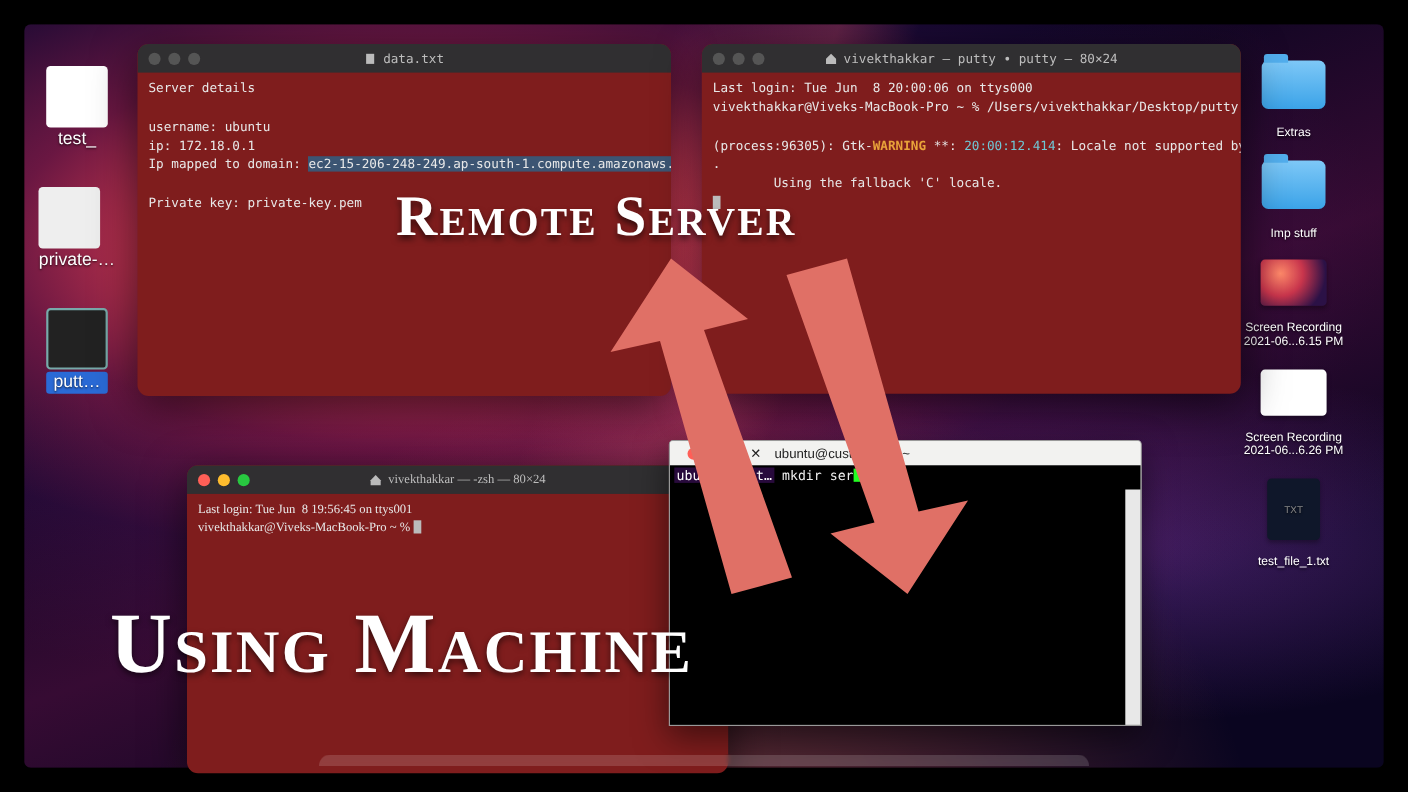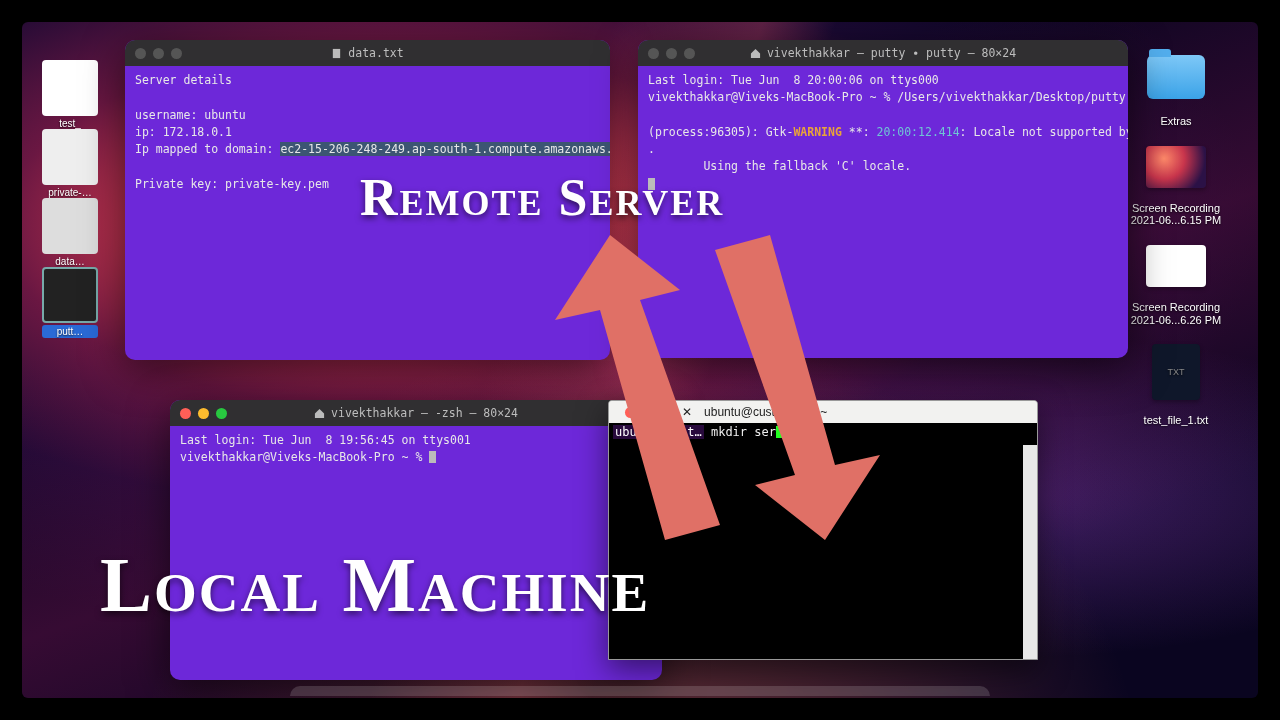"data.txt" .term { background: #6d28d9 -> #7f1d1d }
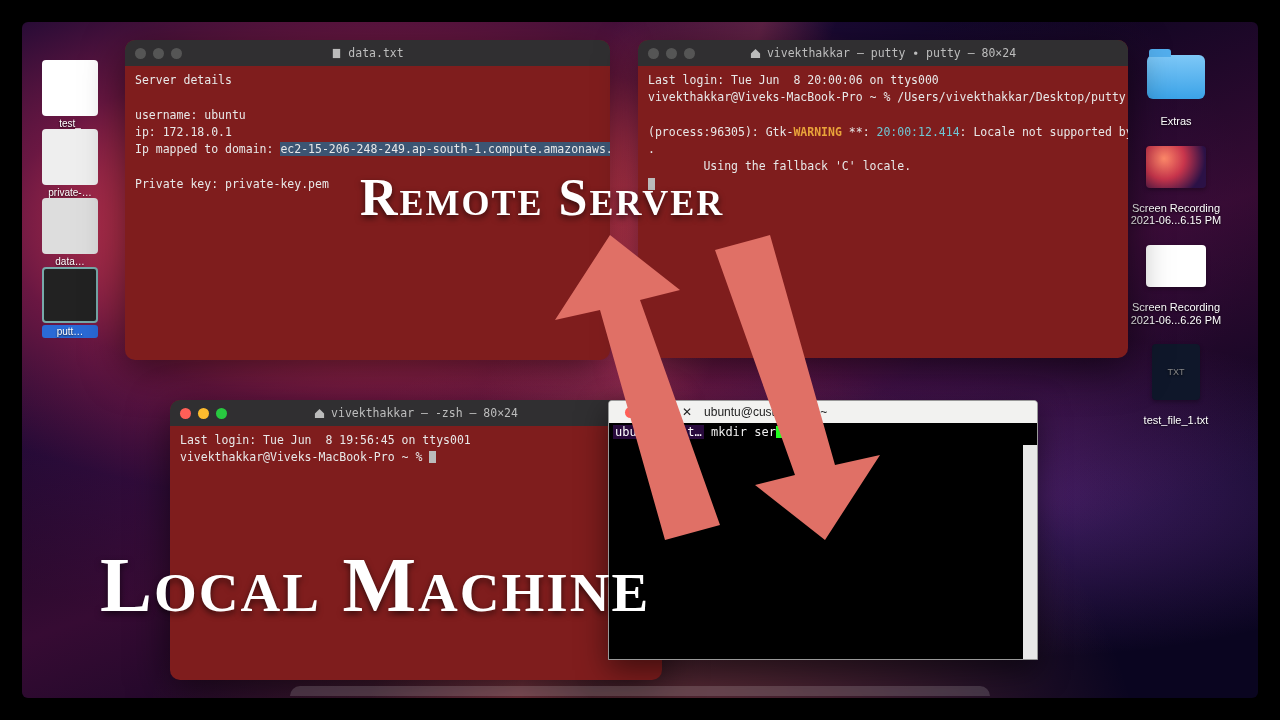"test_" .desktop-left { font-size: 10px -> 16px; gap: none -> 34px }
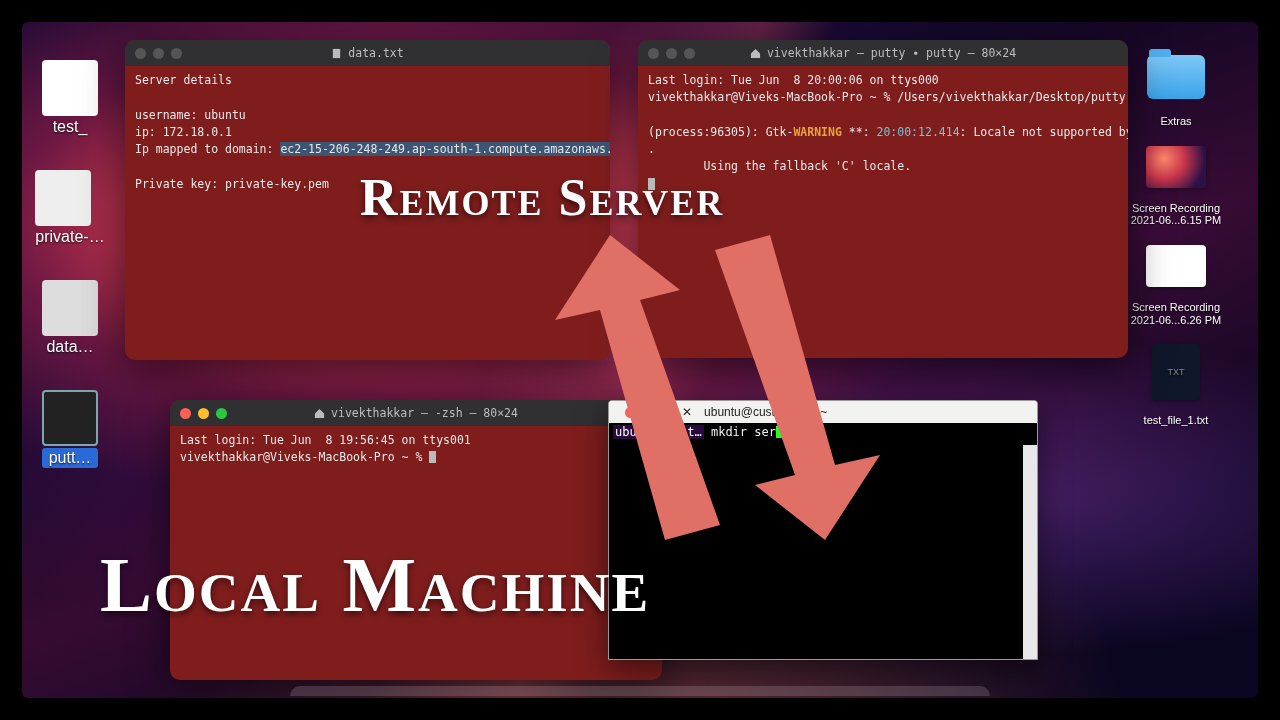"Imp stuff" div.desktop-icon { html: none -> <div> <div></div> <span>Imp stuff</span> </div> }
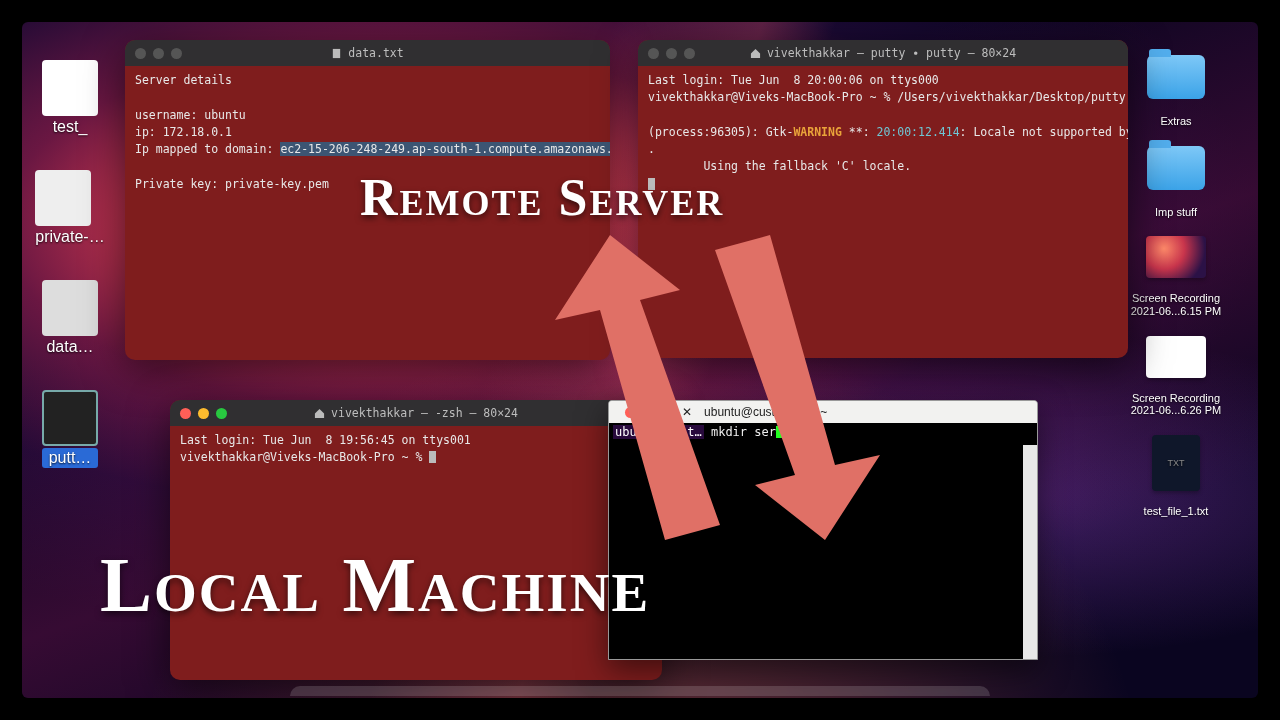"data…" div { html: <div> <div></div> <div>data…</div> </div> -> none }
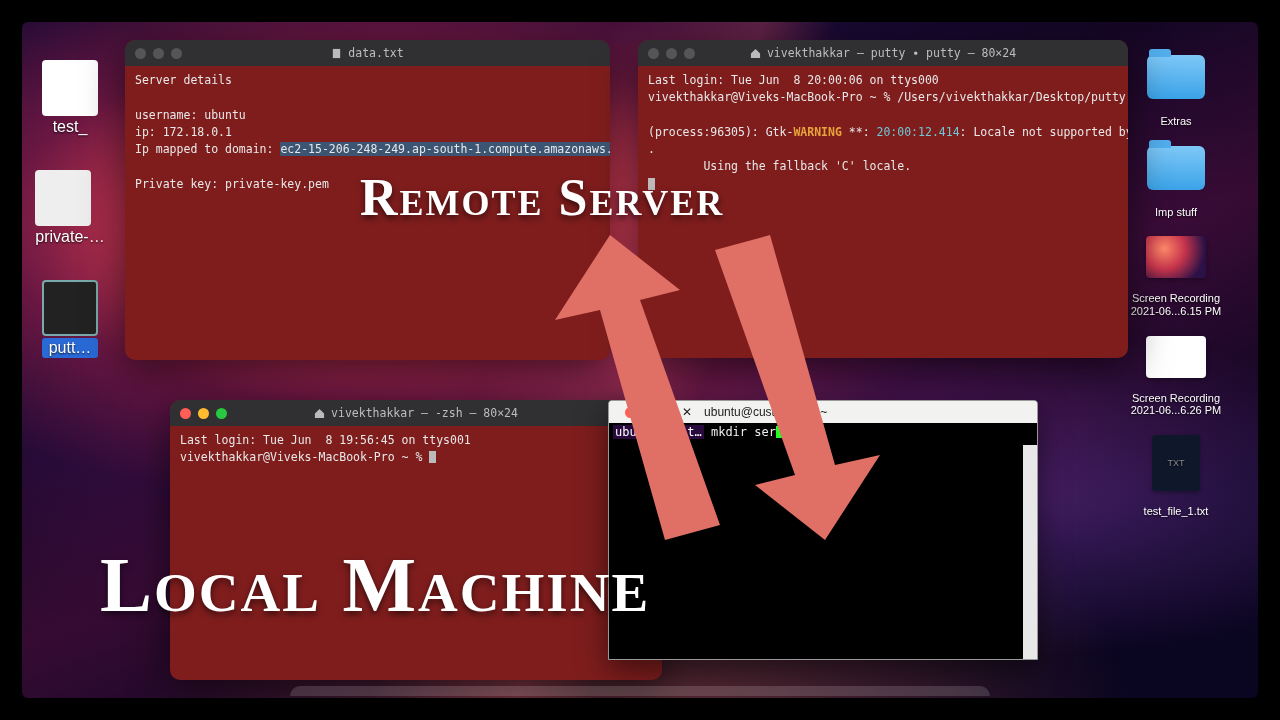"vivekthakkar — -zsh — 80×24" div.term { font-family: none -> Liberation Serif, serif; top: 400px -> 423px }
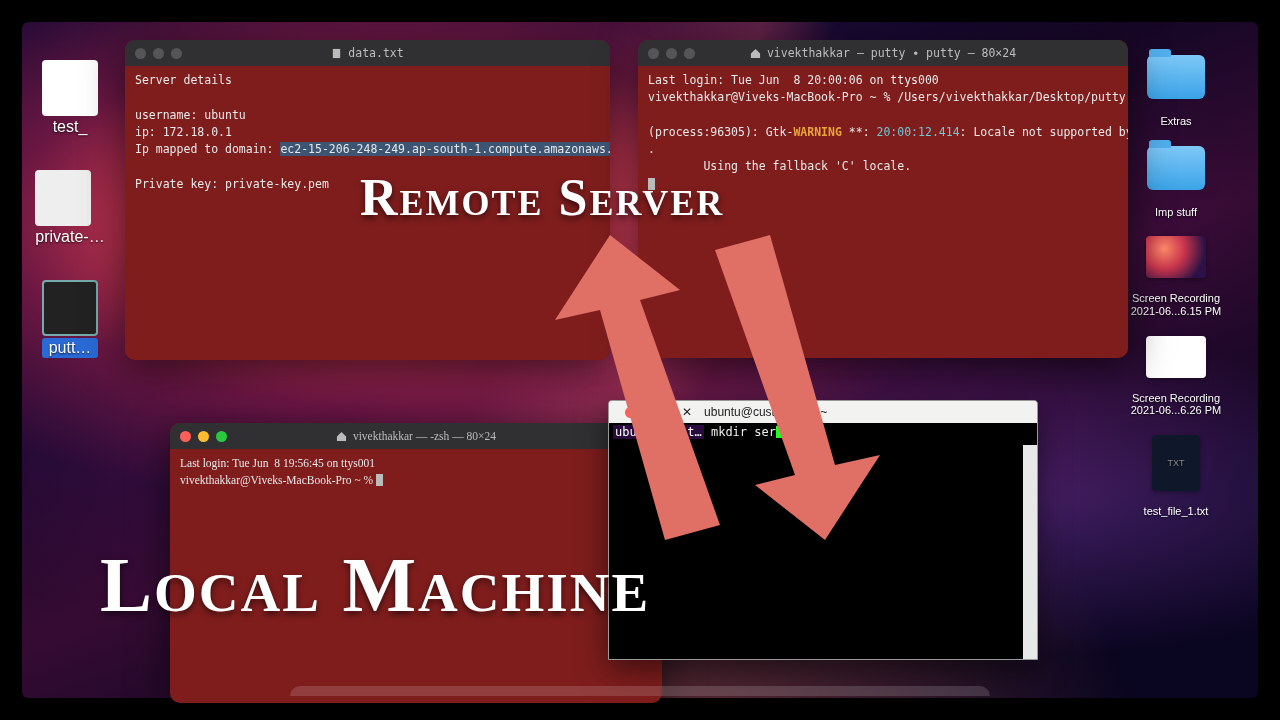"Local Machine" div.overlay-text { text: Local -> Using }
